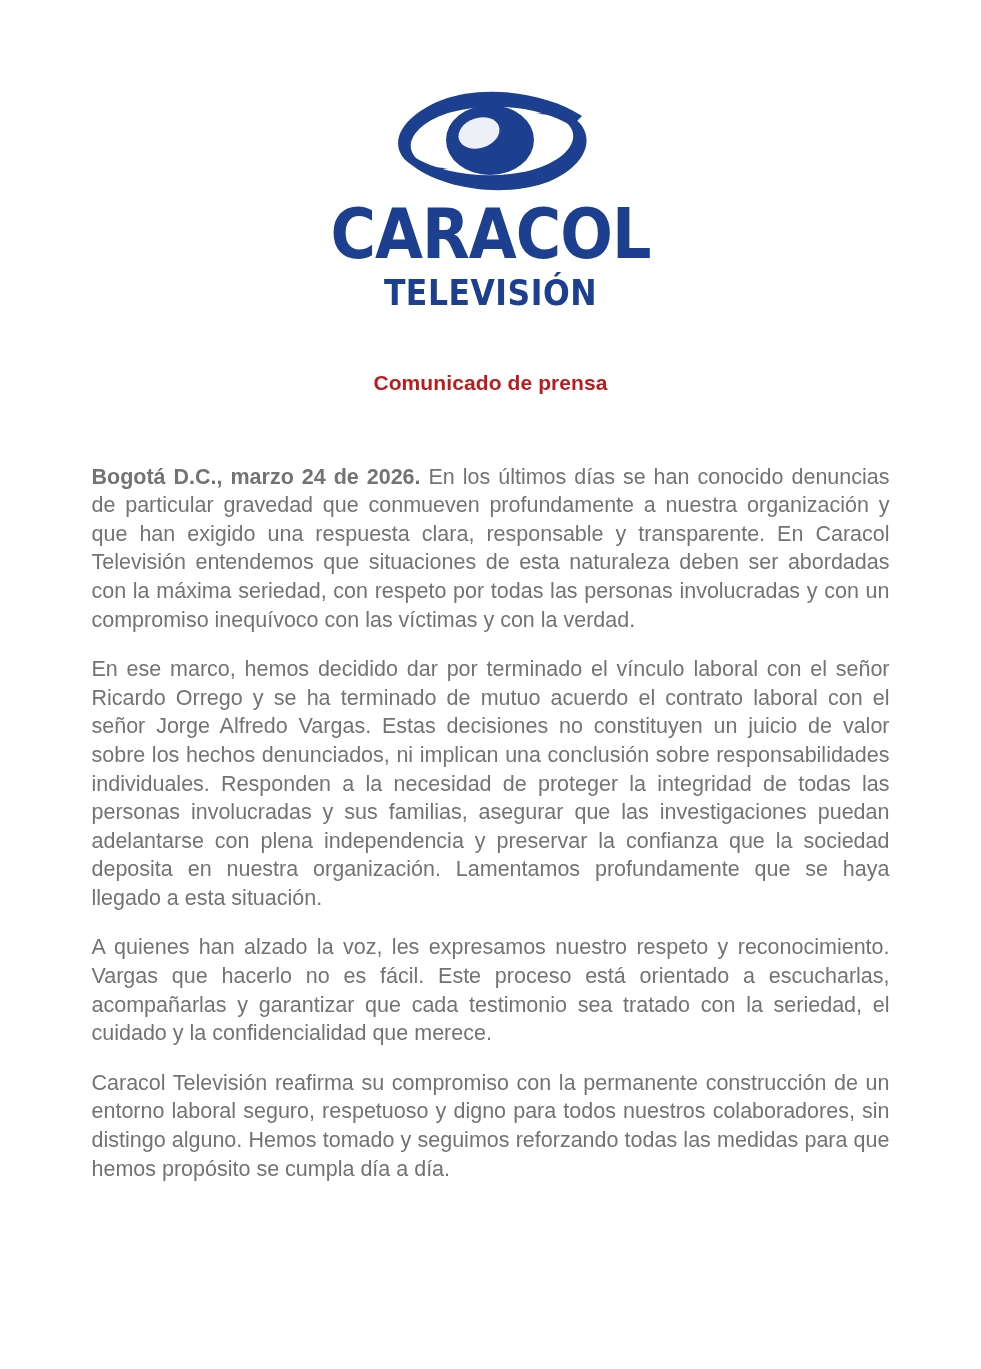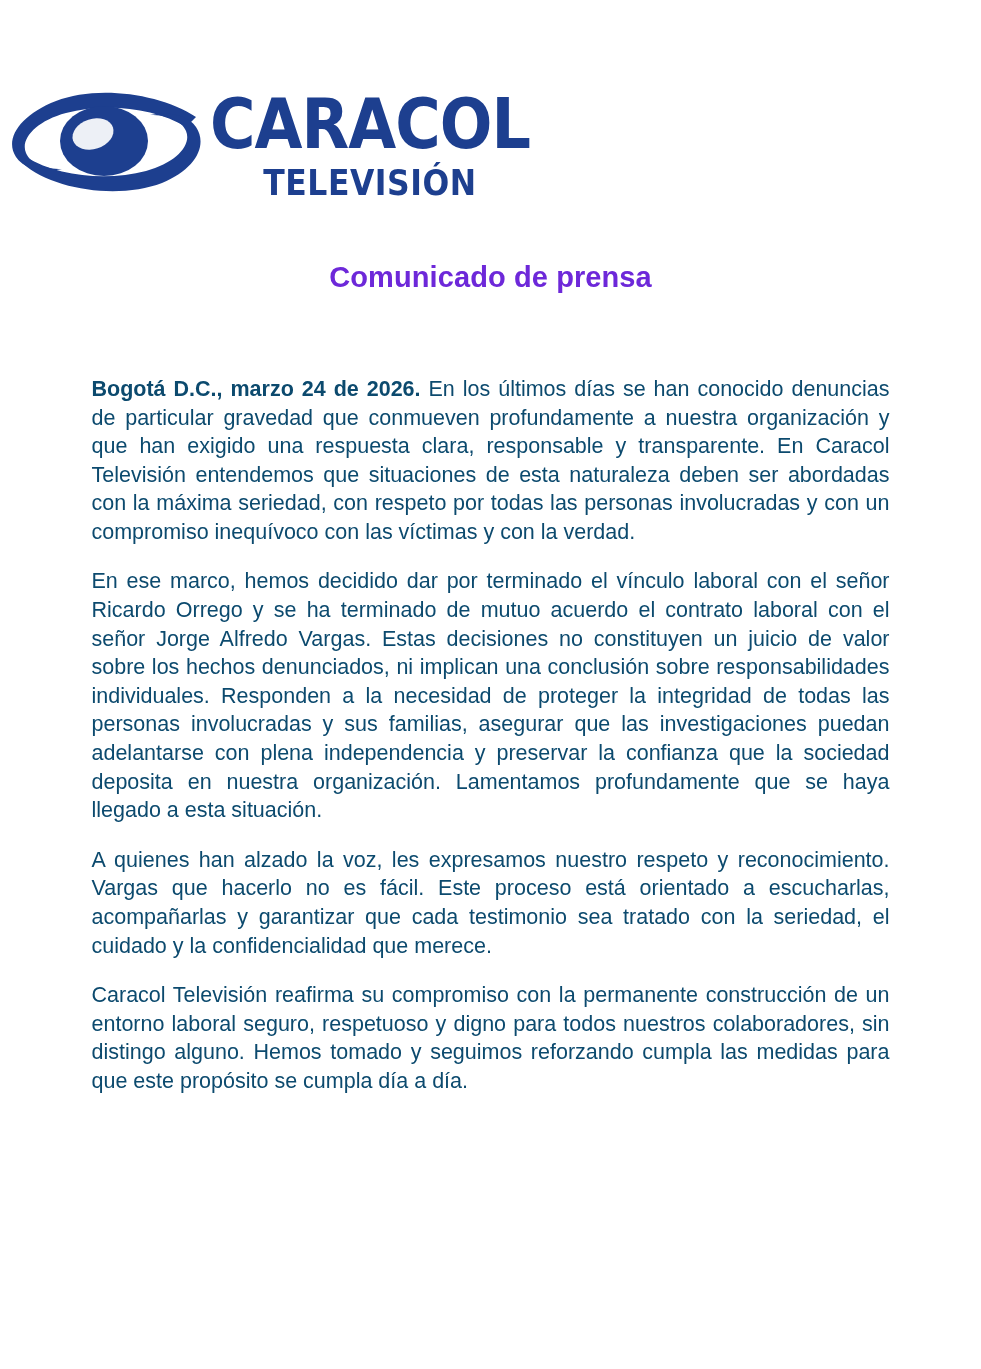"CARACOL" .logo-block { flex-direction: none -> column }
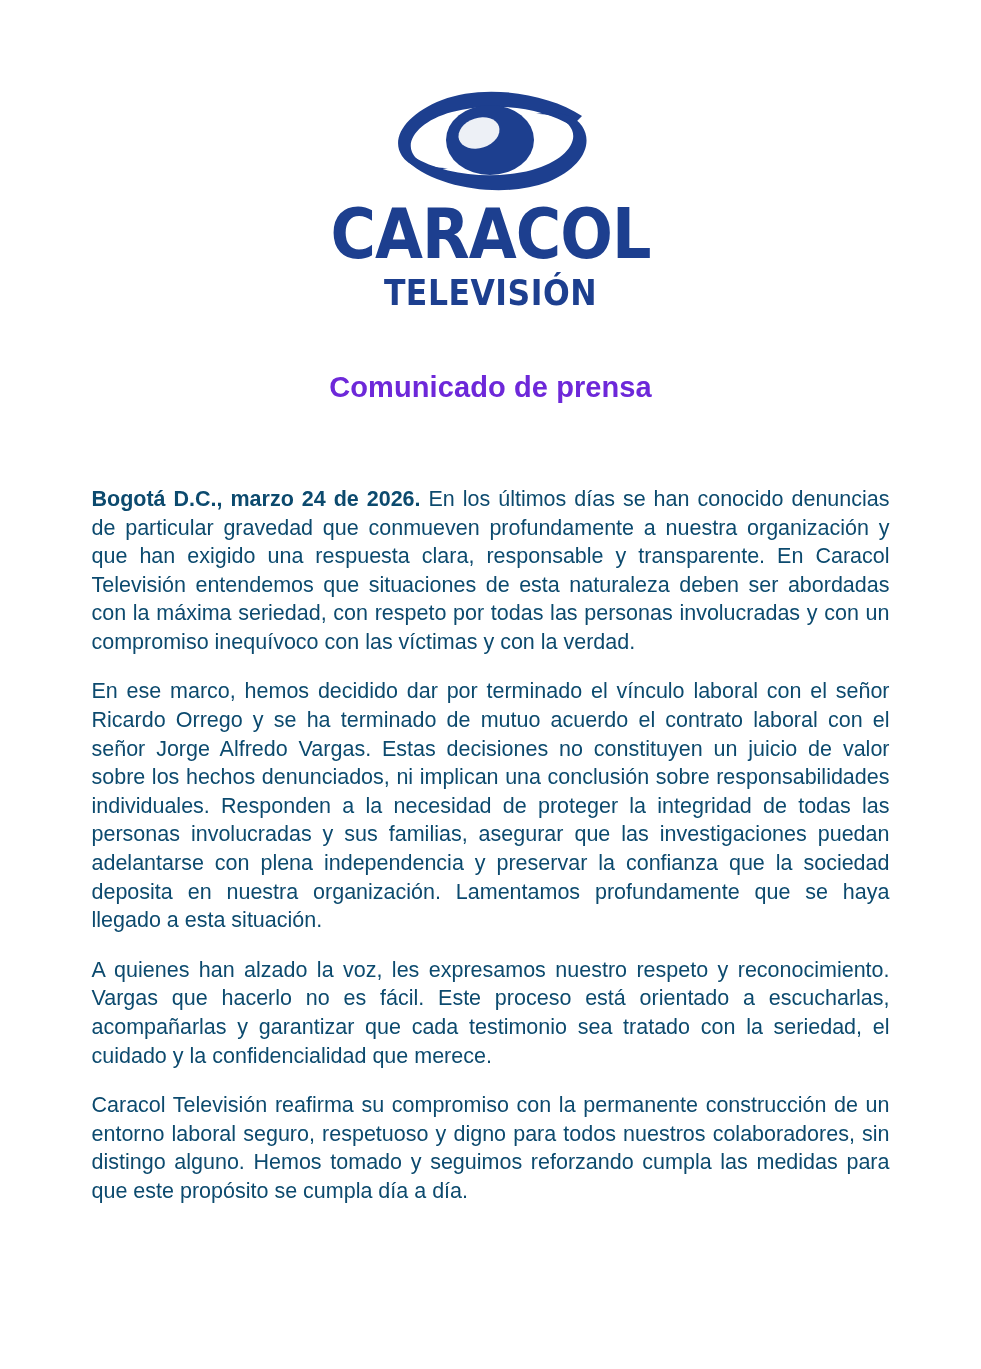"Comunicado de prensa" .doc-title { color: #6d28d9 -> #b91c1c; font-size: 29px -> 21px }
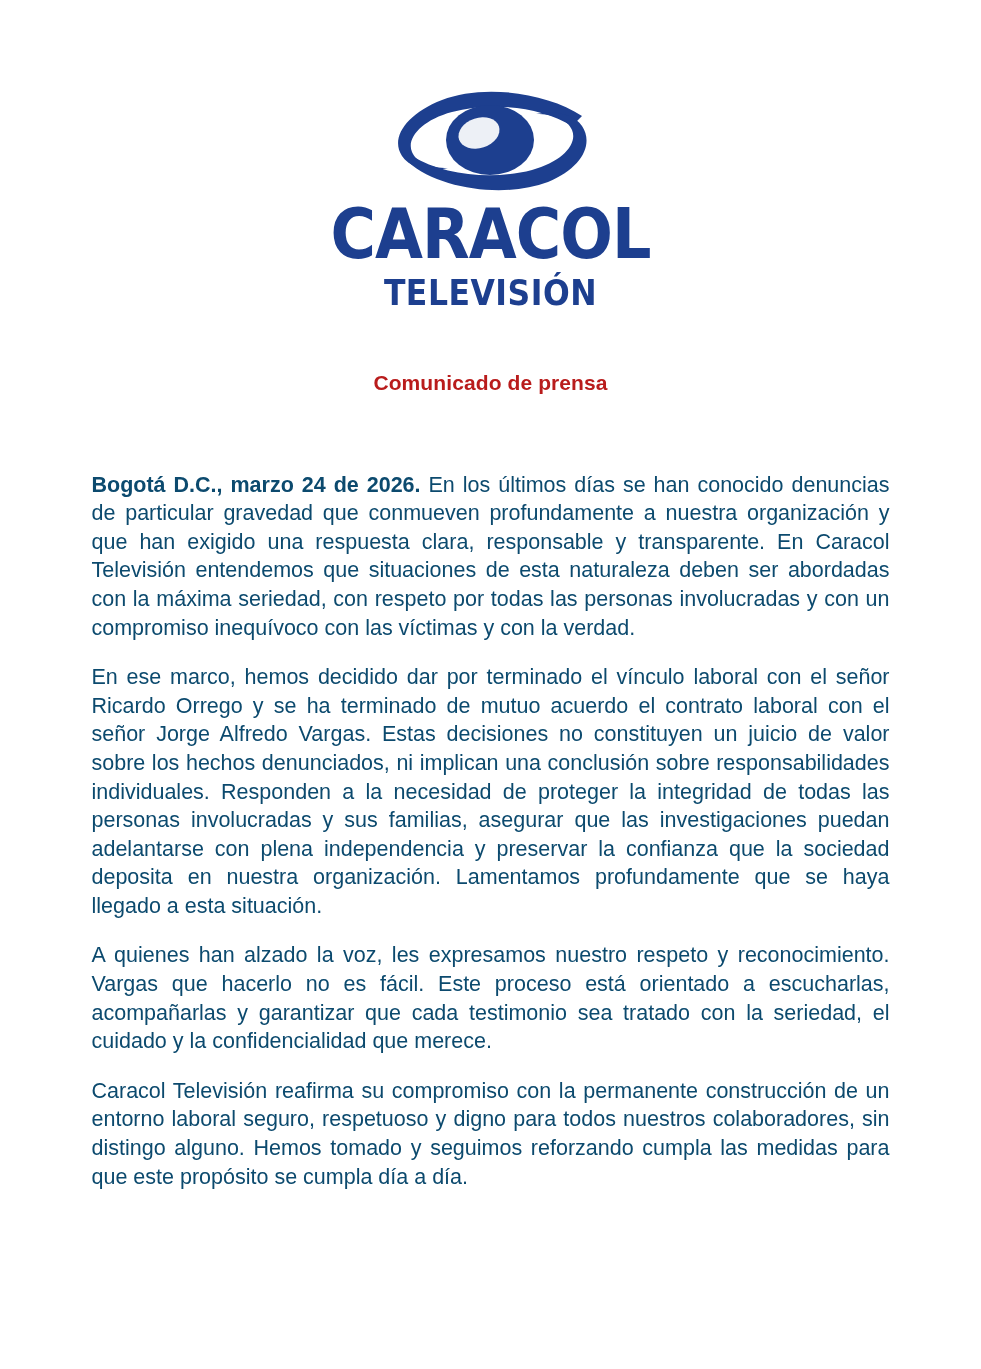"Bogotá D.C., marzo 24 de" p.para { color: #0c4a6e -> #737373; margin: 8px 0 21px 0 -> 0 0 21px 0 }
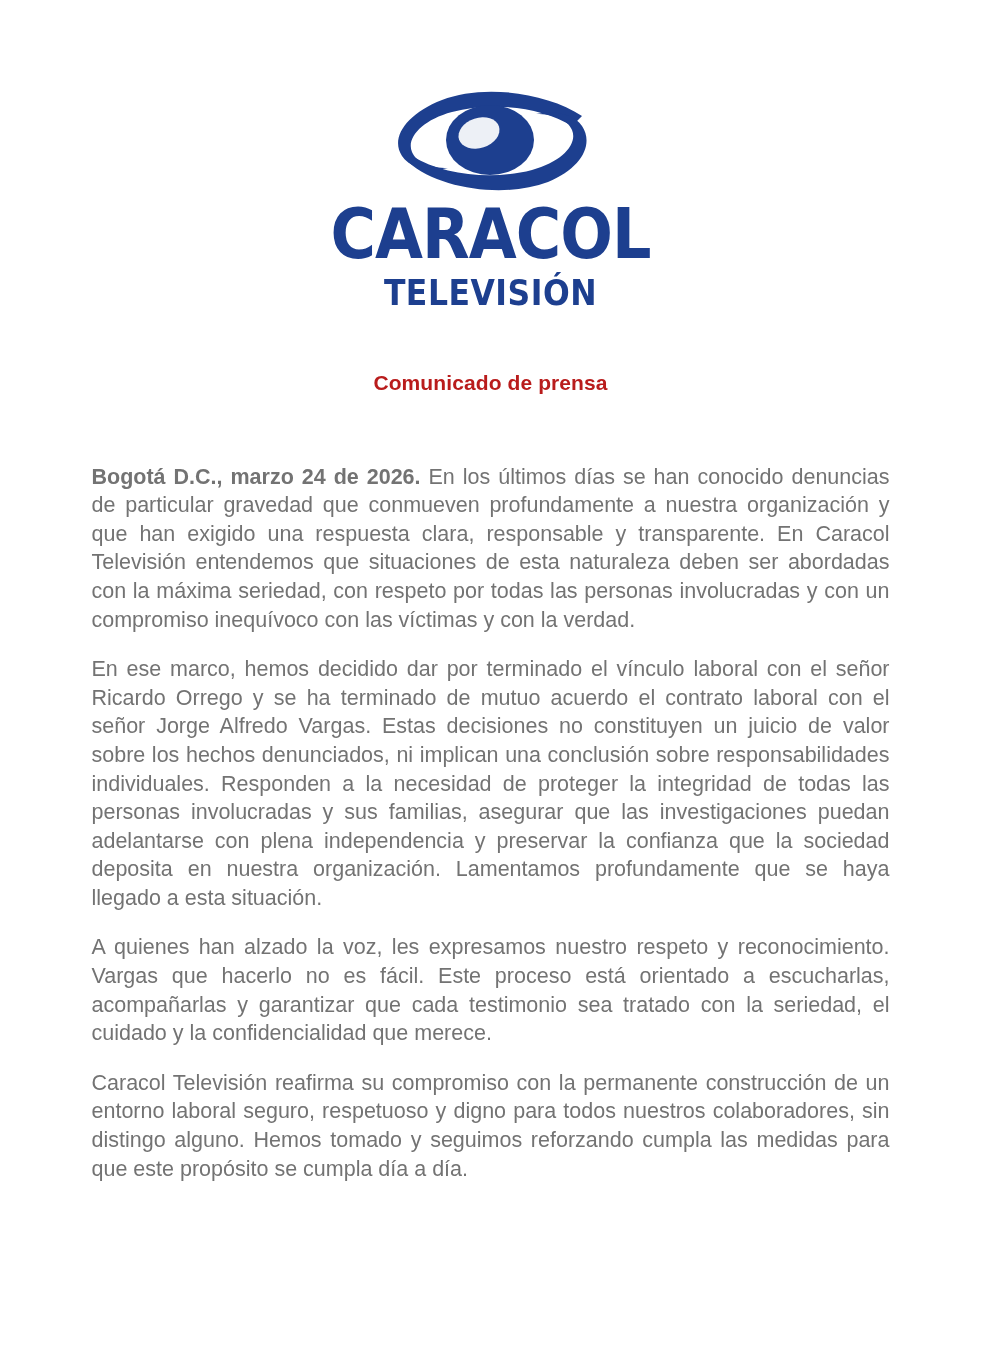"Caracol Televisión reafirma su" p.para { text: cumpla las medidas para que este -> todas las medidas para que hemos }
